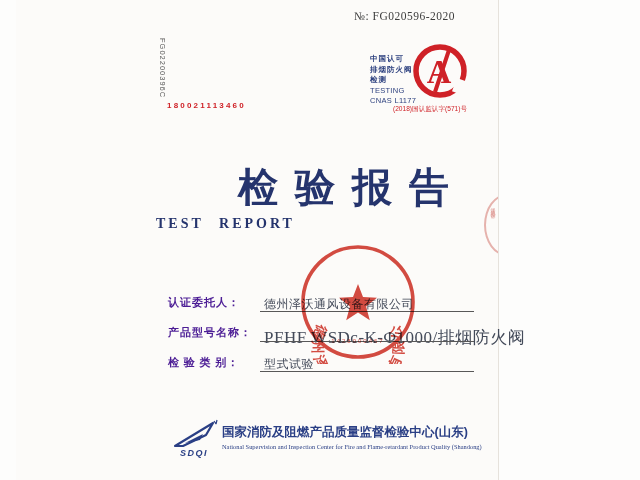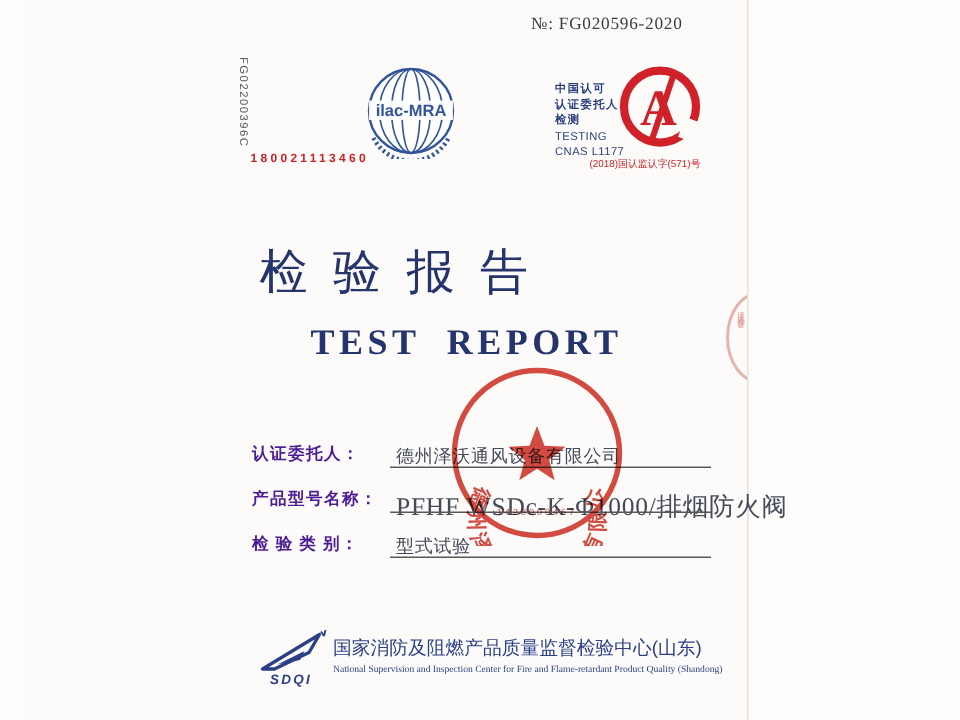"ilac-MRA" div.logo { html: <div> <svg> <circle></circle> <ellipse></ellipse> <ellipse></ellipse> <ellipse></ellipse> <path></path> <rect></rect> <text>ilac-MRA</text> </svg> </div> -> none }
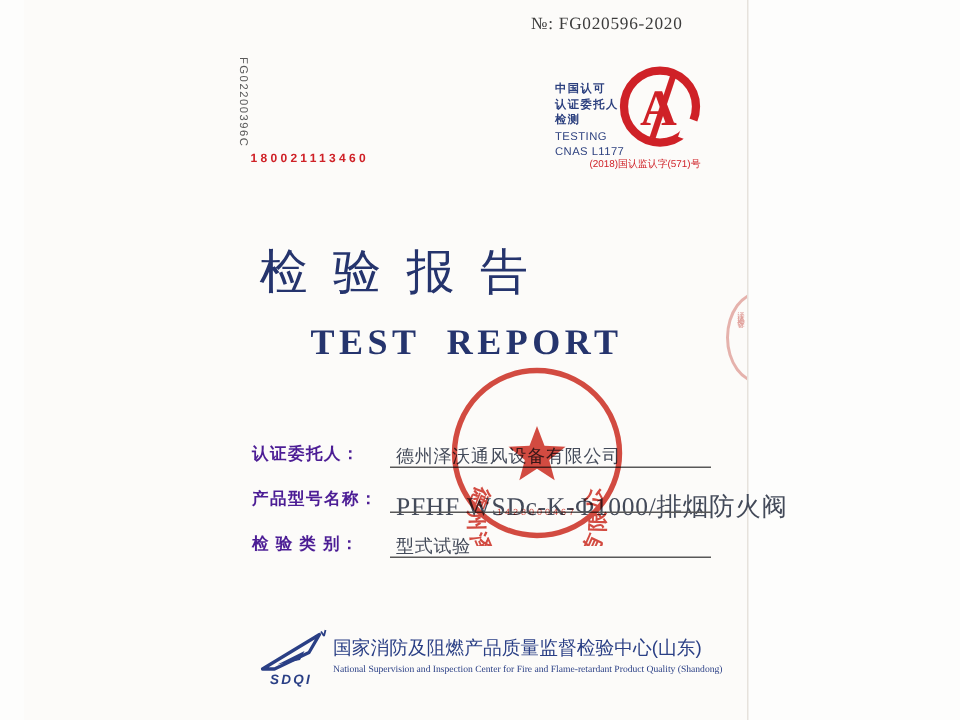"认证委托人" div { text: 认证委托人 -> 排烟防火阀 }
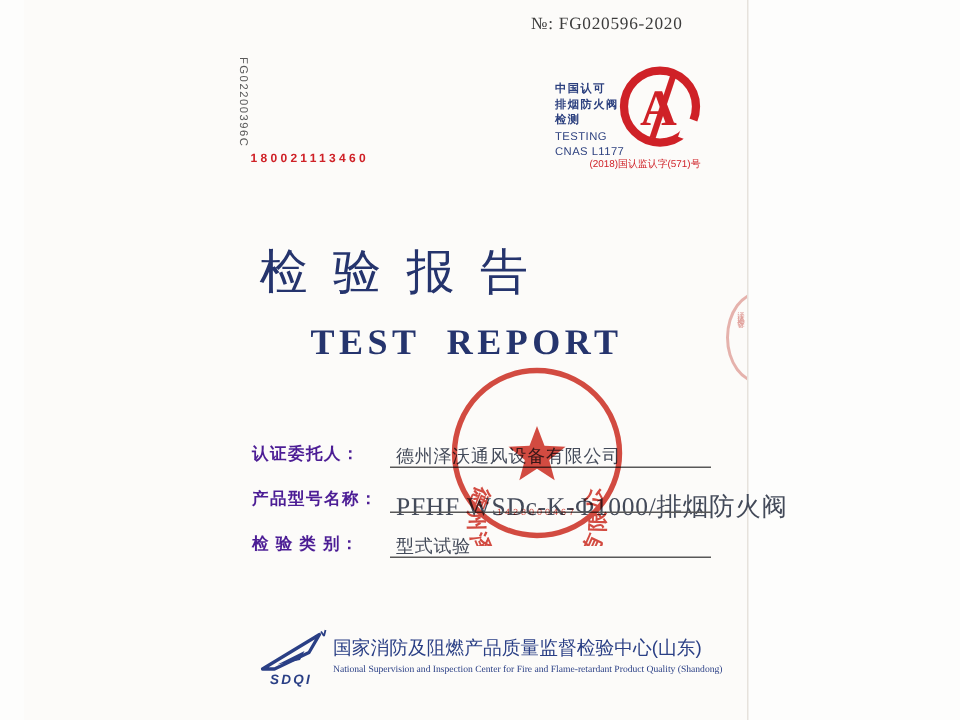"检验报告" .title-zh { font-size: 32px -> 40px; font-weight: normal -> bold; text-align: left -> right }
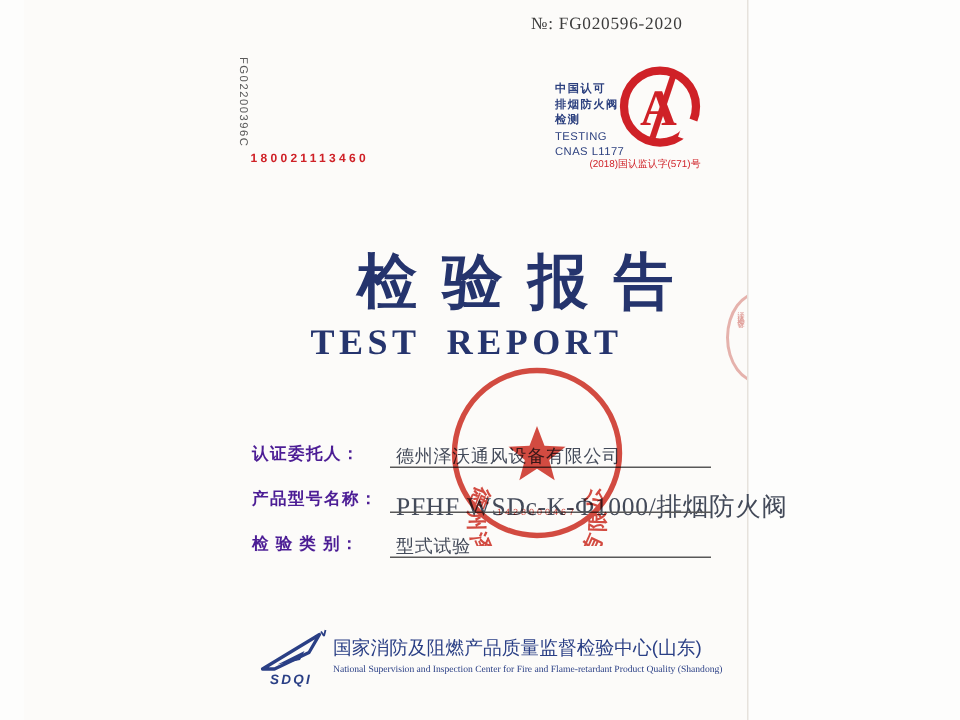"TEST REPORT" .title-en { font-size: 24px -> 14px; text-align: center -> left }
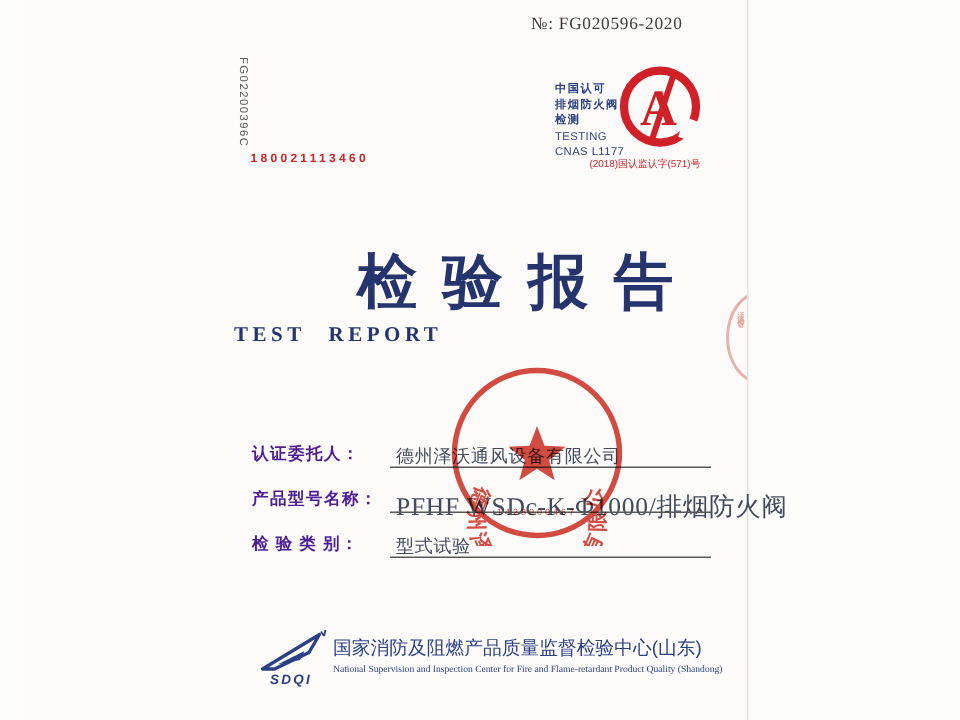"国家消防及阻燃产品质量监督检验中心(山东)" .footer-zh { font-weight: normal -> bold }
